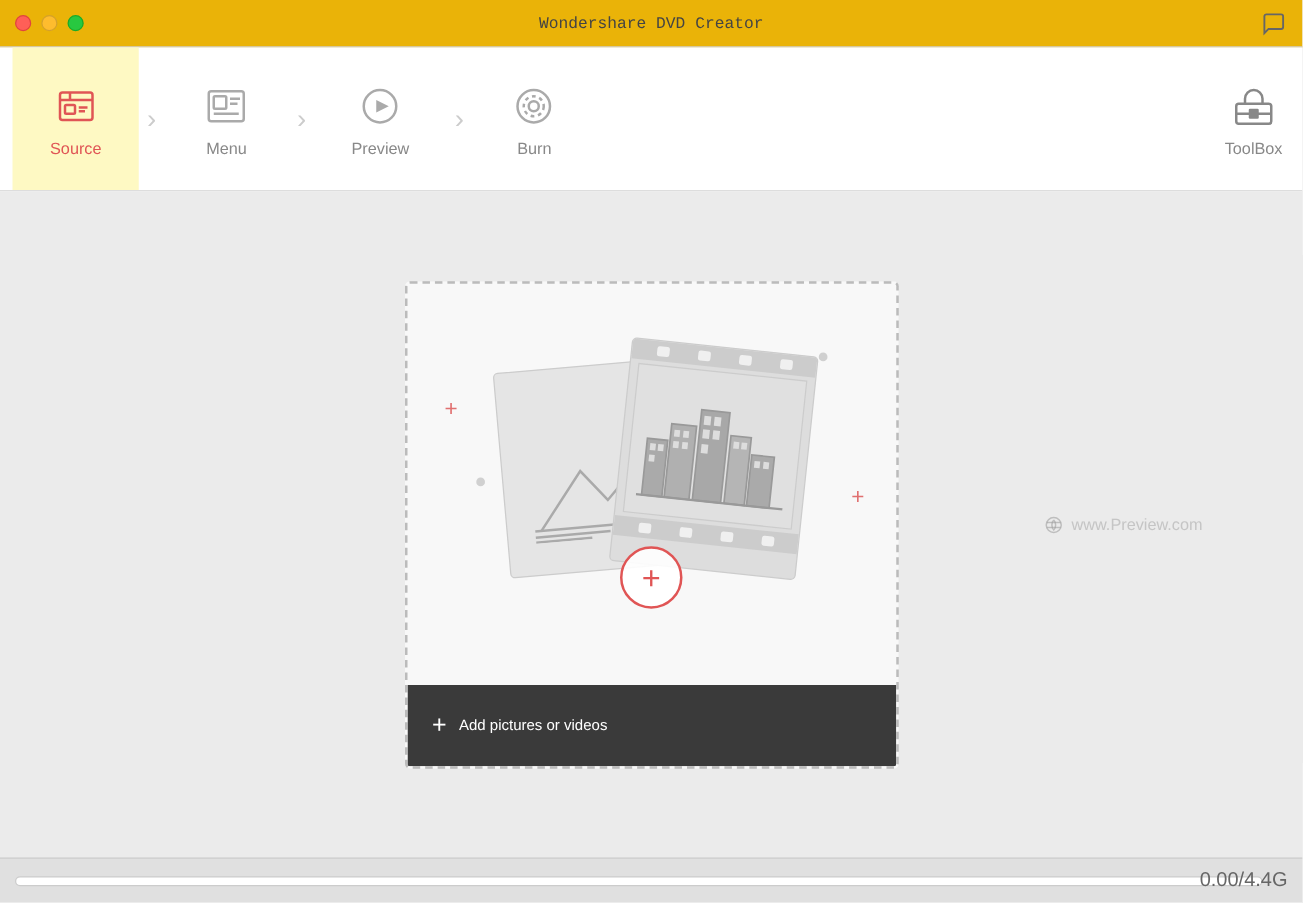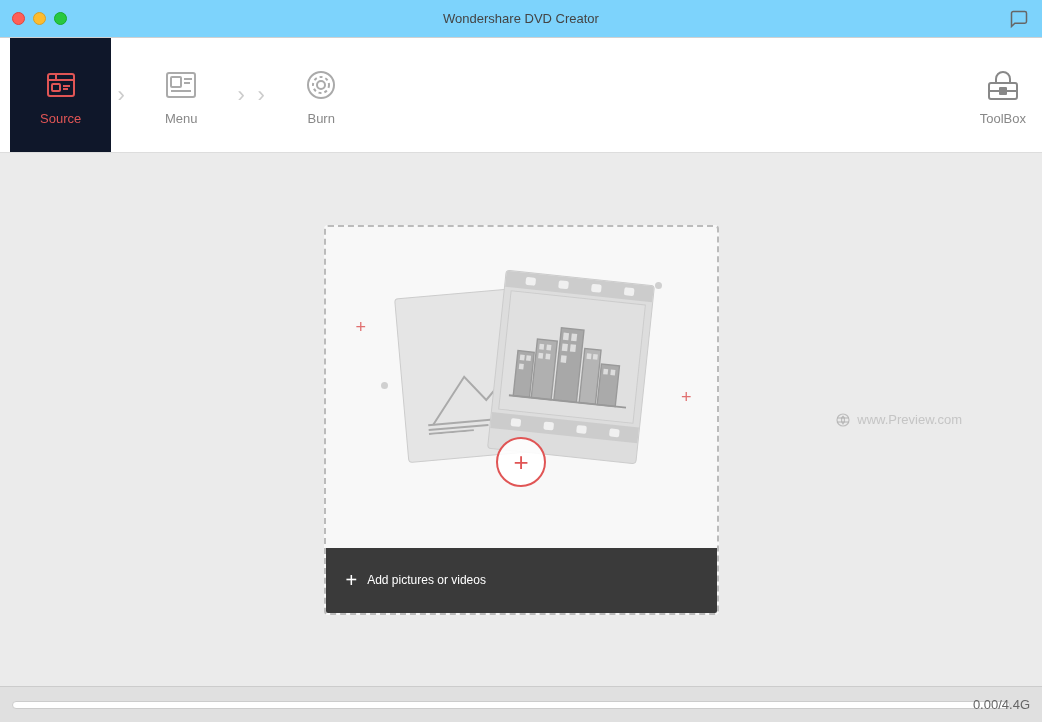"Wondershare DVD Creator" .title-bar { background: #7dd3fc -> #eab308; font-family: none -> Liberation Mono, monospace }
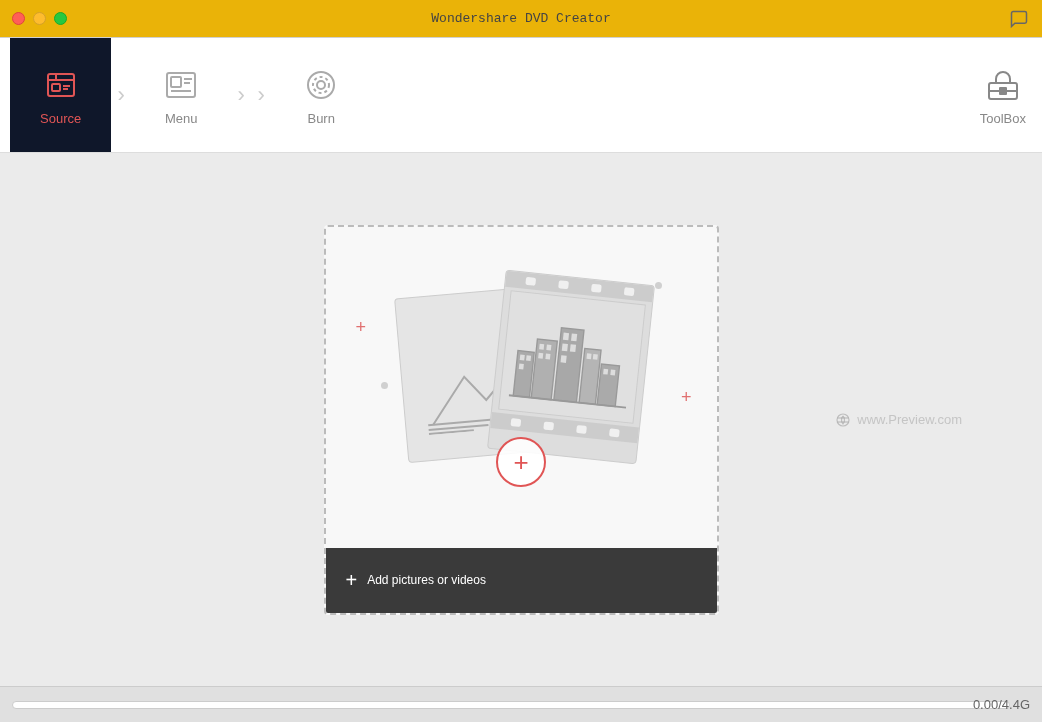"Source" .nav-tab.active { background: #0f172a -> #fef9c3 }
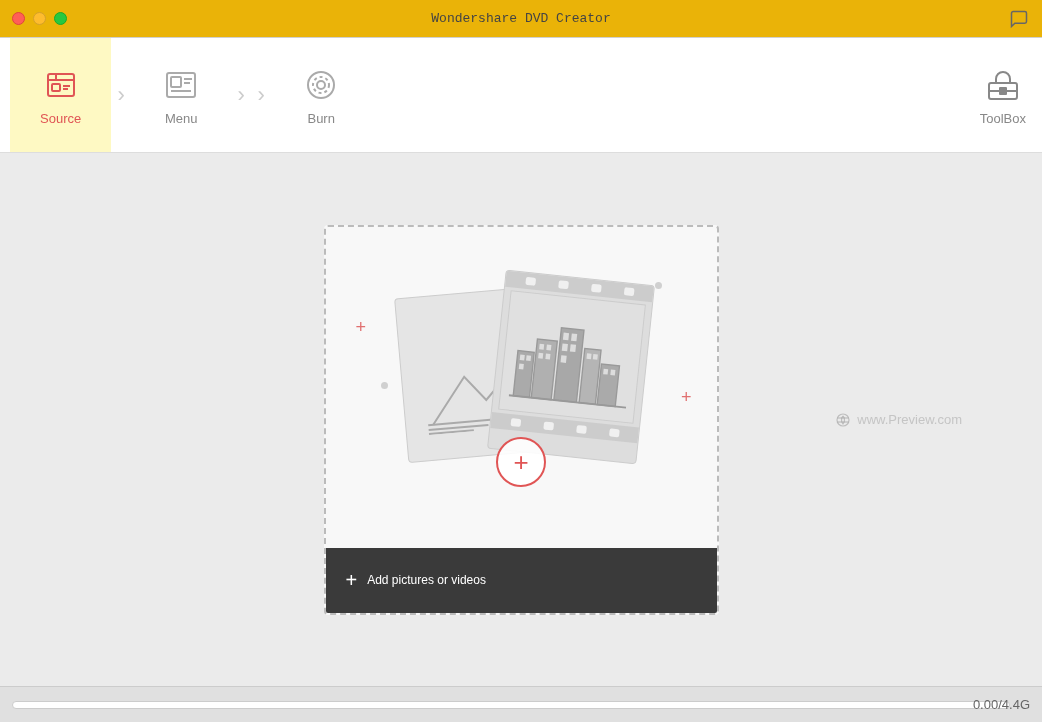"Preview" div.nav-tab { html: none -> <div> <div> <svg> <circle></circle> <polygon></polygon> </svg> </div> <span>Preview</span> </div> }
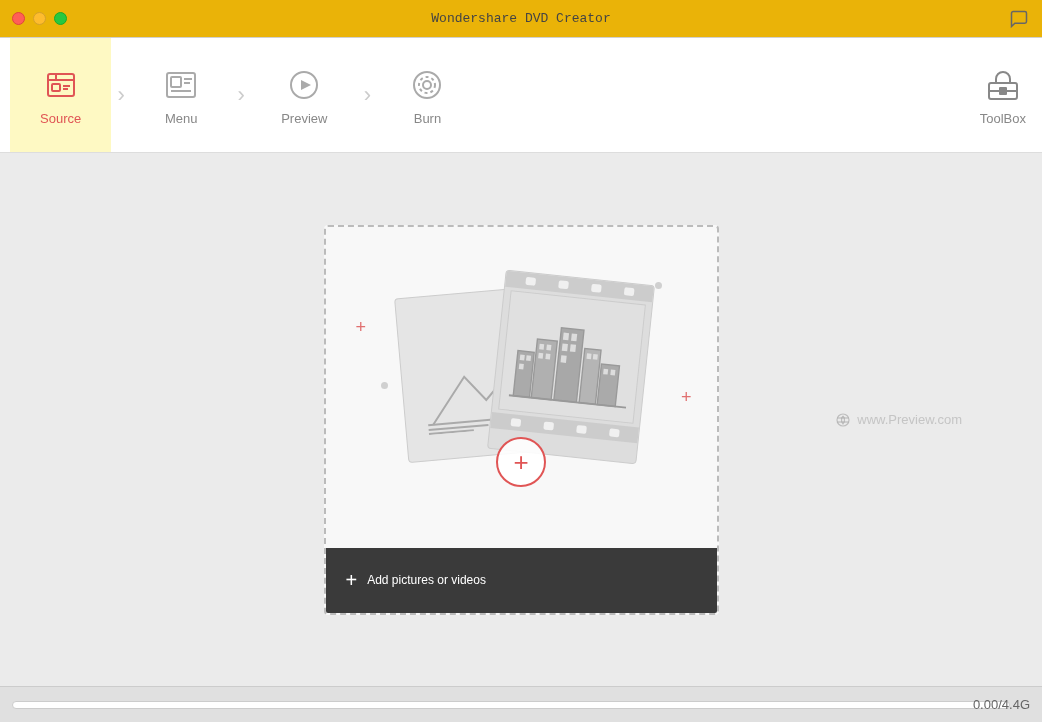"0.00/4.4G" .bottom-storage { font-size: 13px -> 16px }
